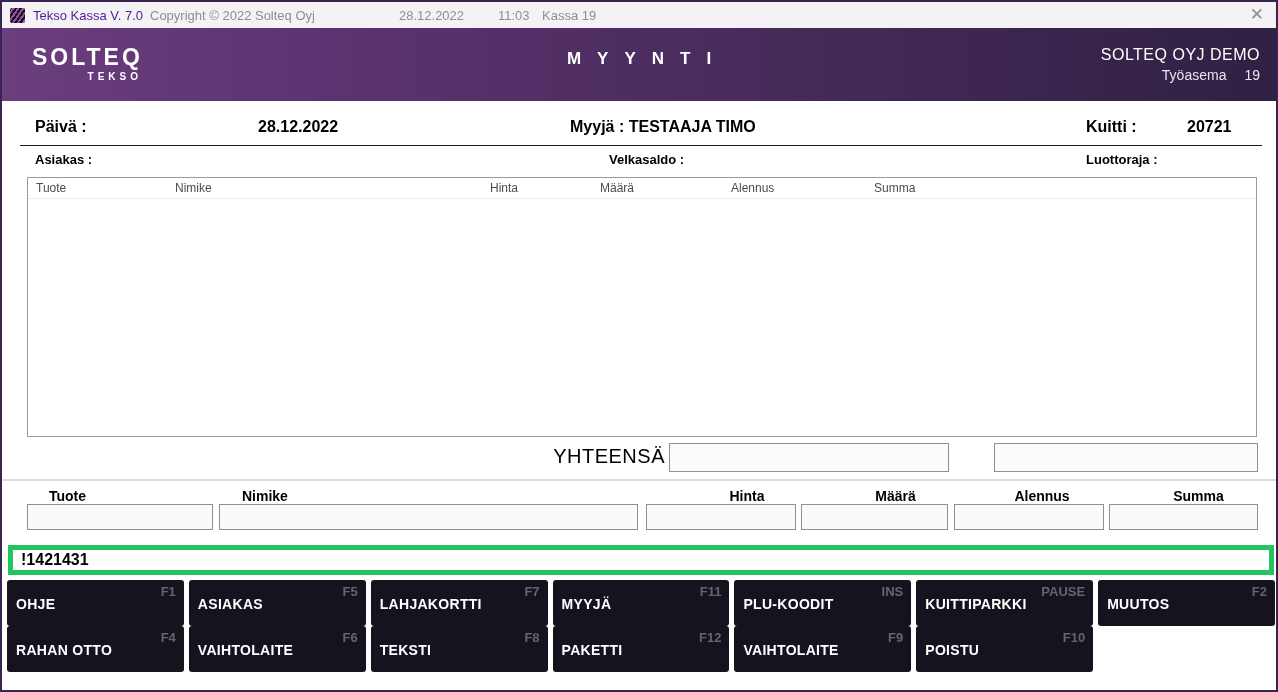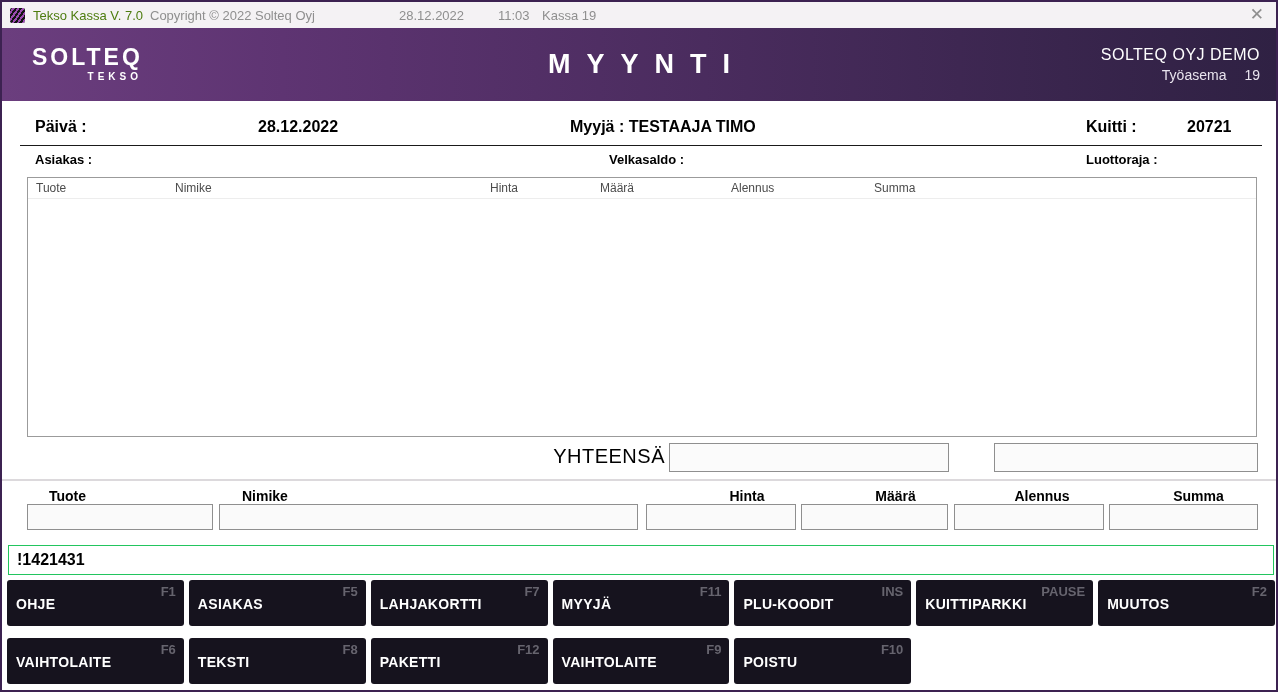"Tekso Kassa V. 7.0" .tb-title { color: #4d7c0f -> #4c1d95 }
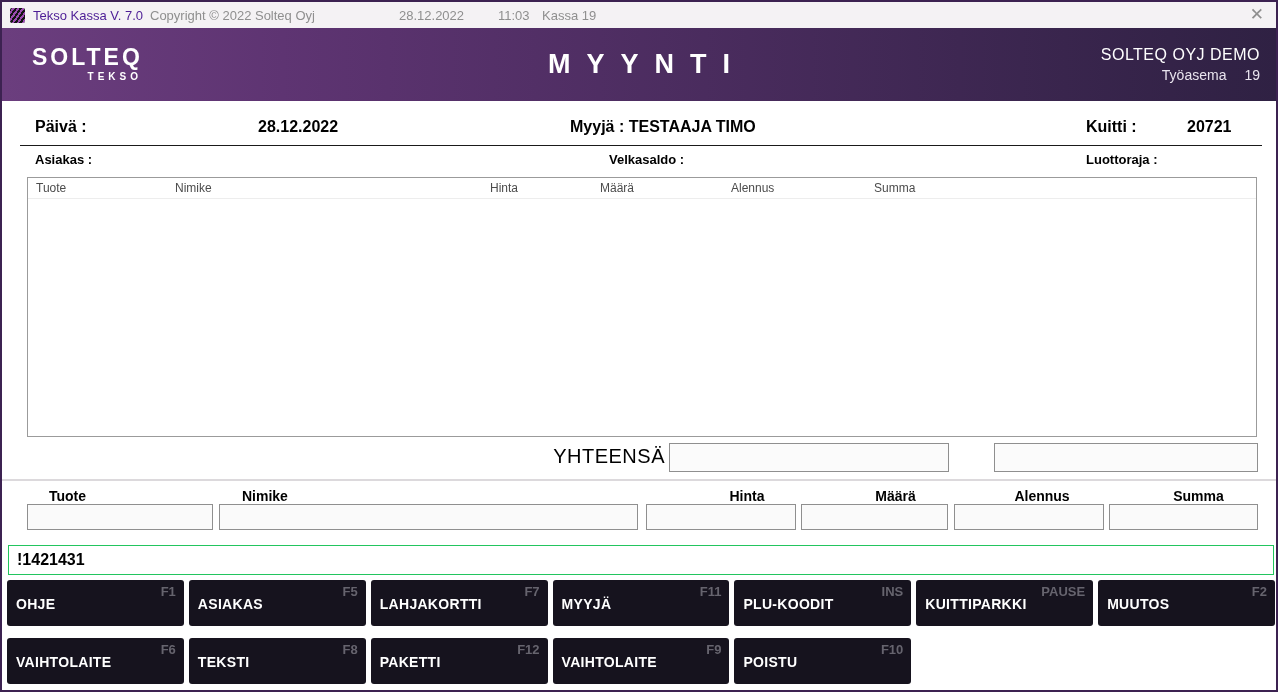"MYYNTI" .header-title { font-size: 27px -> 17px }
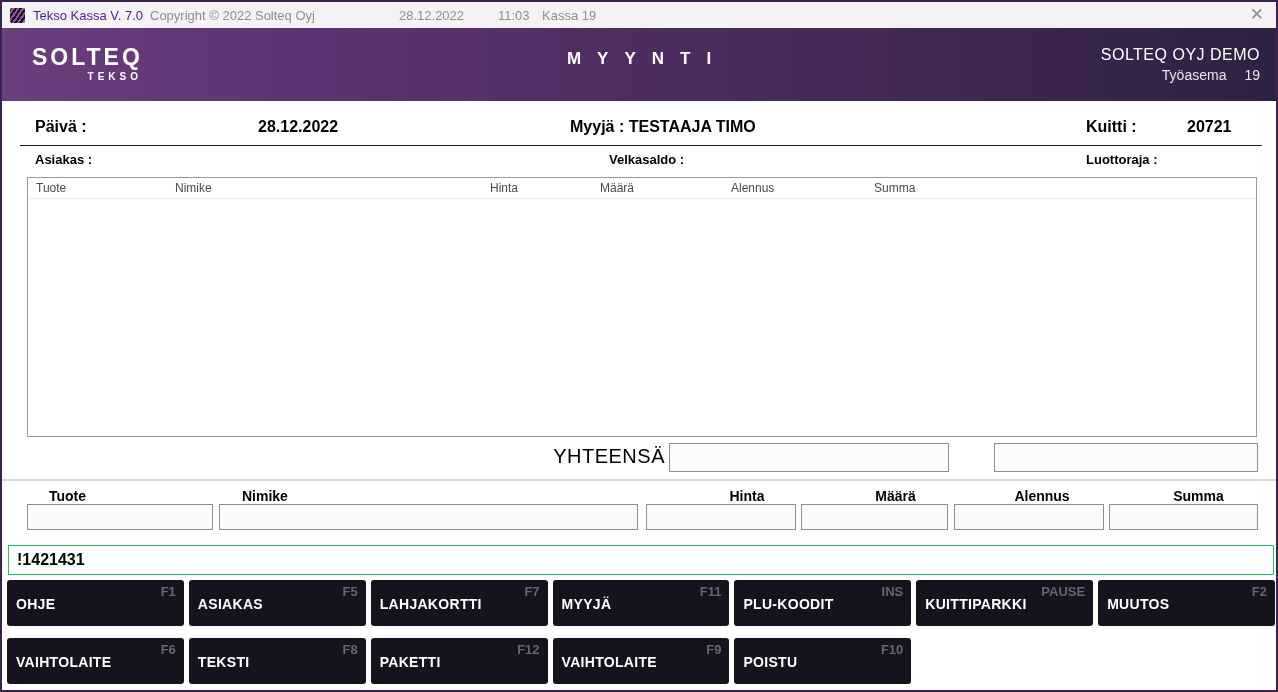"!1421431" .command-line { border: 1px solid #22c55e -> 5px solid #22c55e }
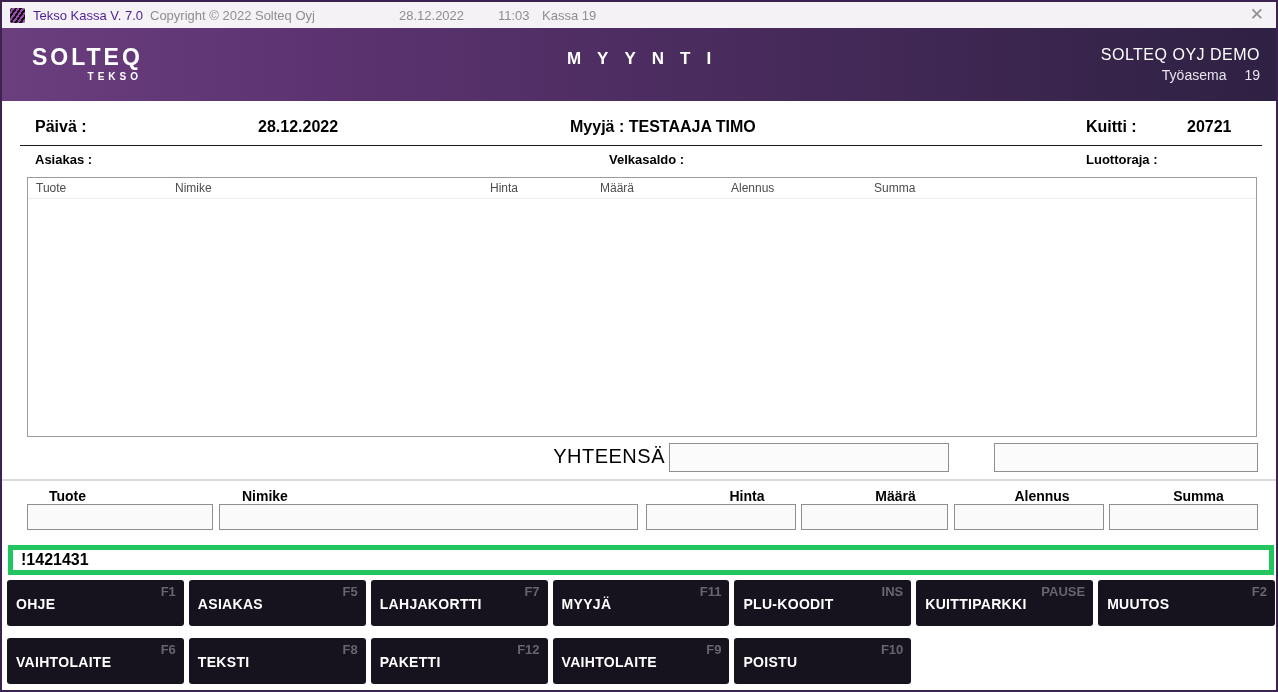"F1" .keys { gap: 12px 5px -> 0 5px }
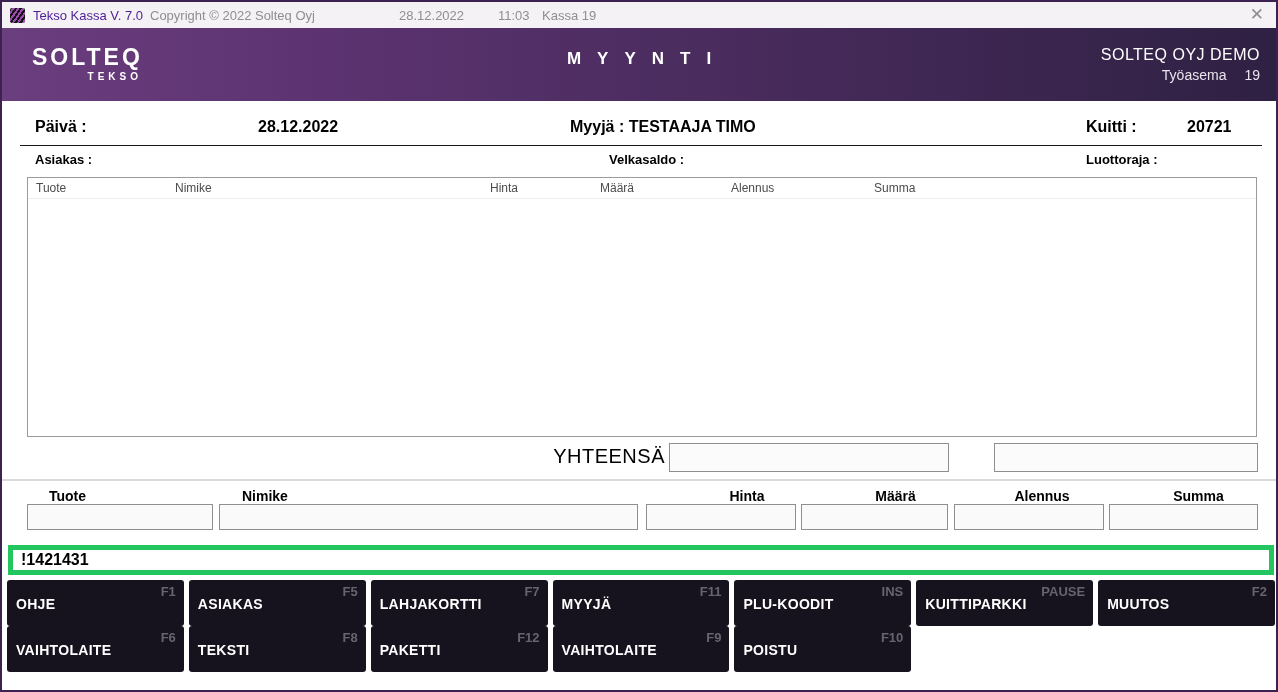"F4" button.fkey { html: none -> <button> <span>F4</span> <span>RAHAN OTTO</span> </button> }
